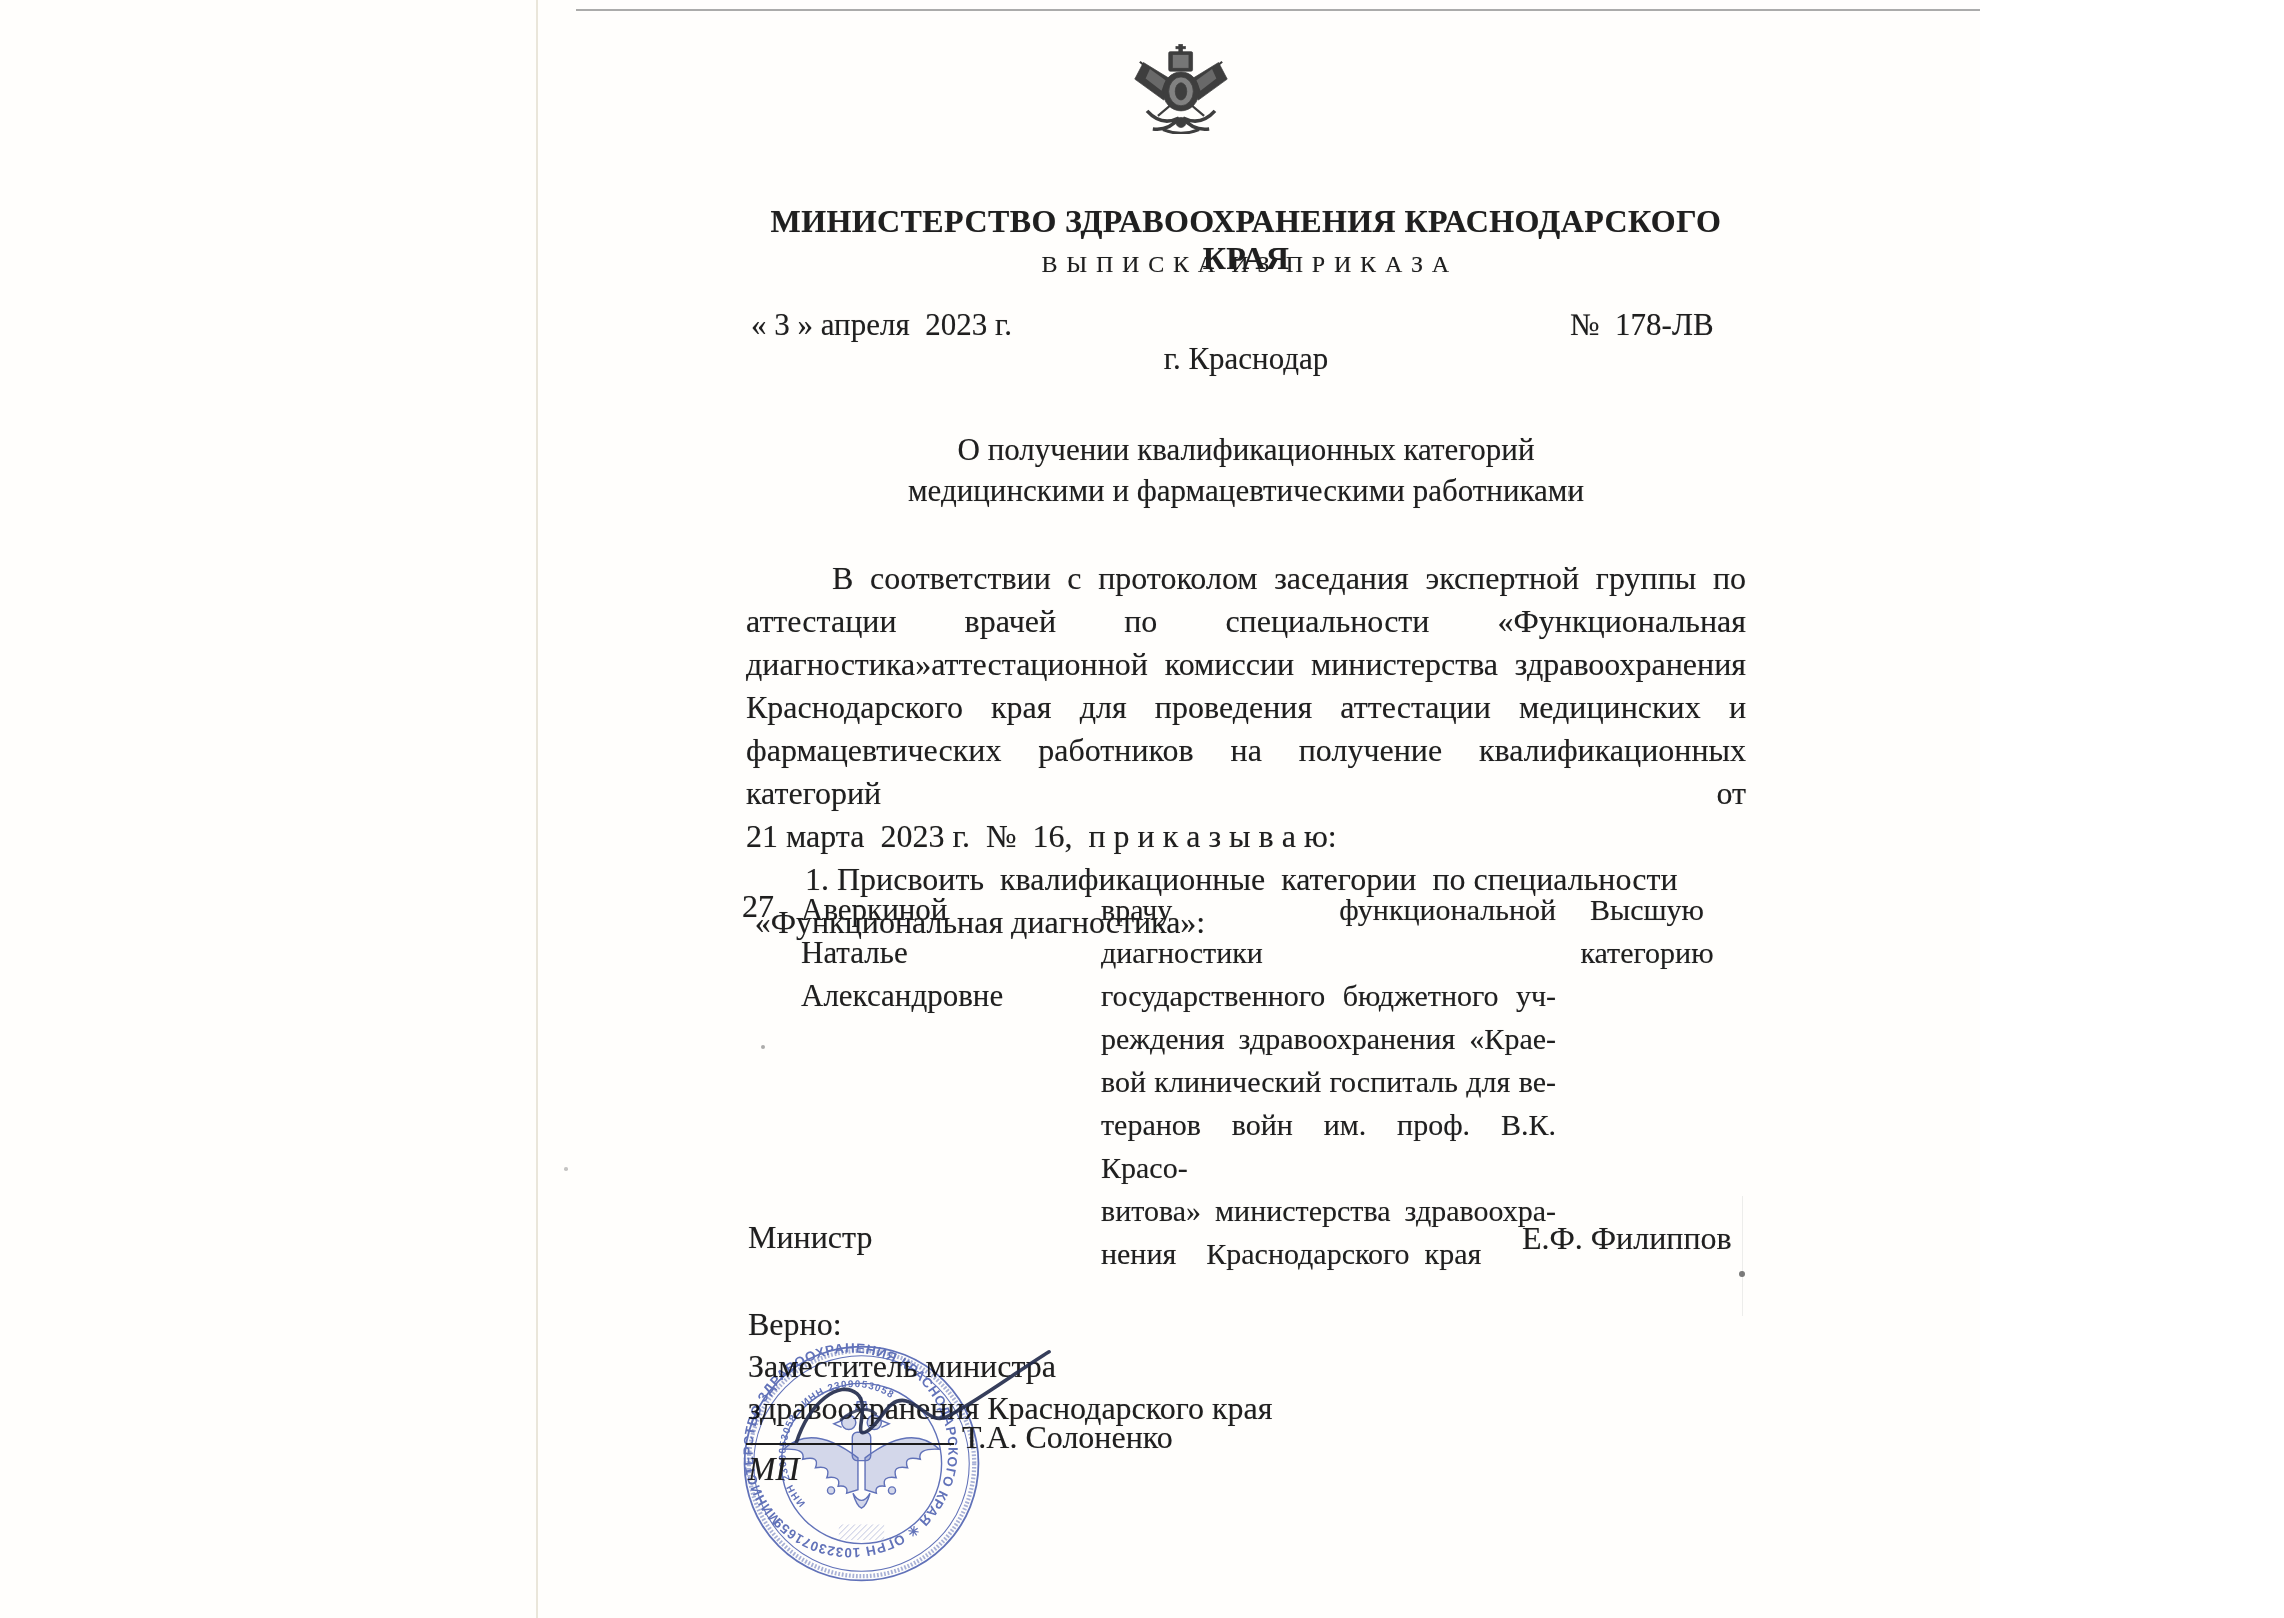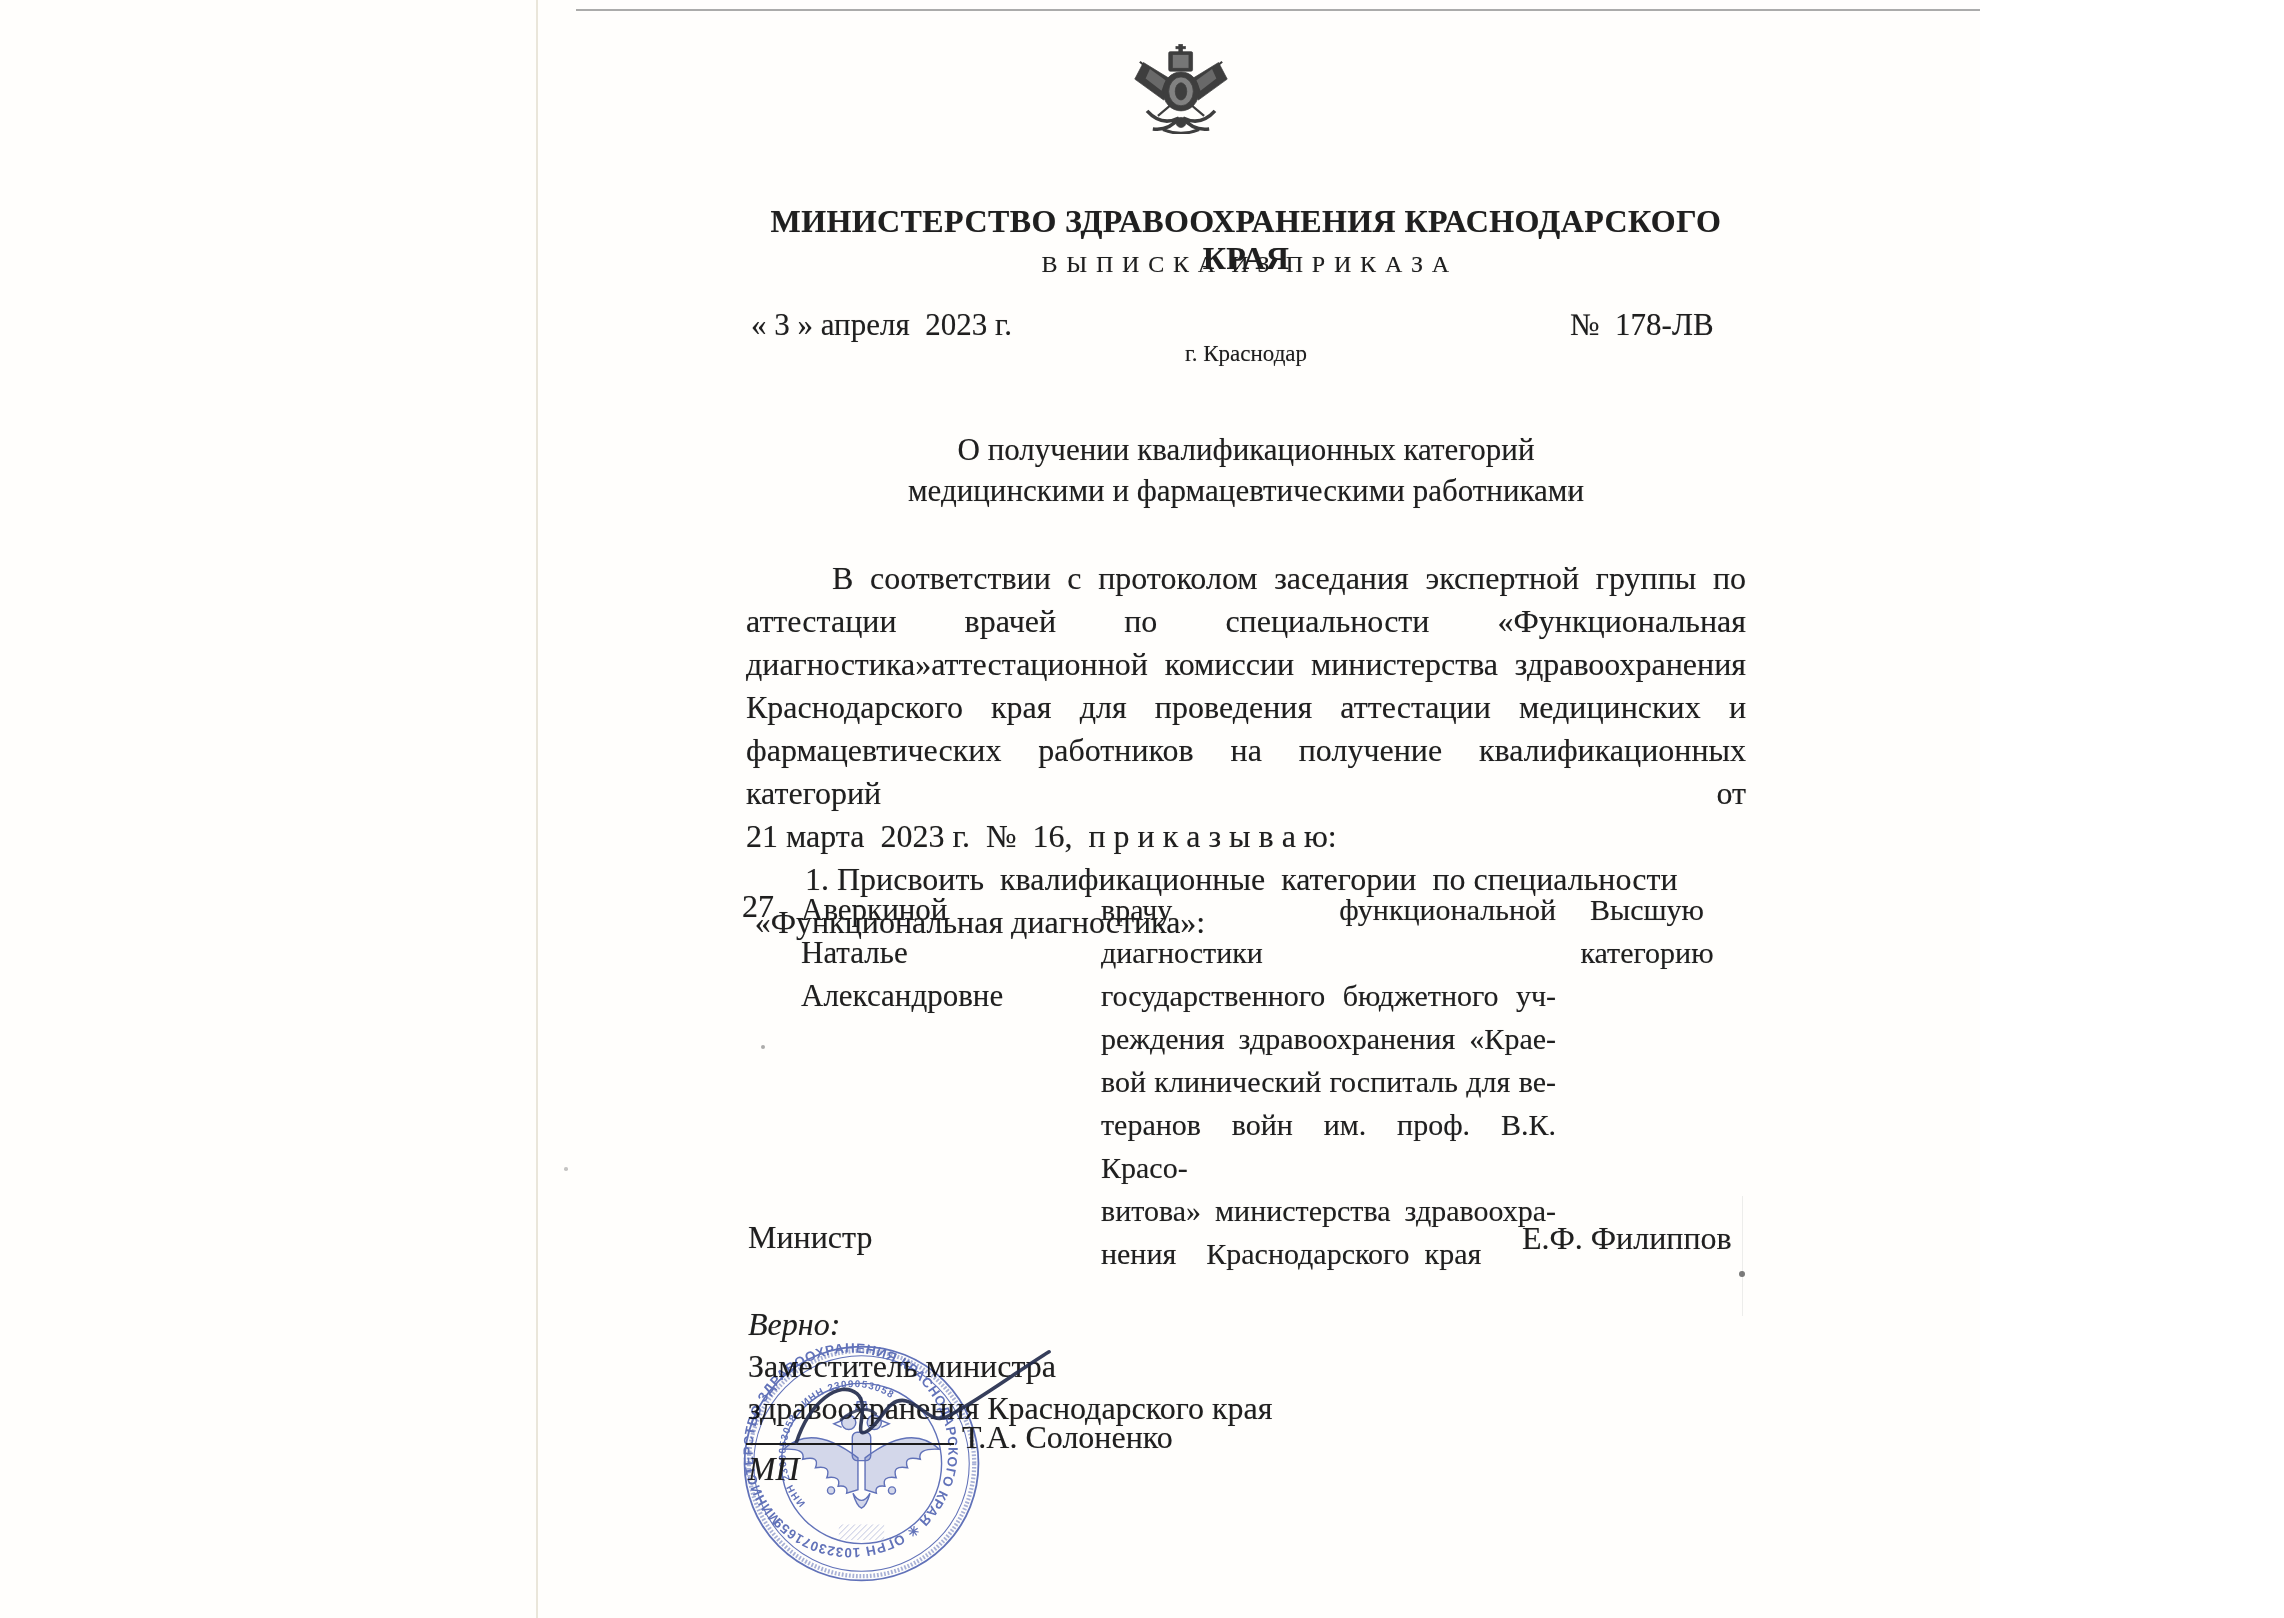"г. Краснодар" .city { font-size: 23px -> 31px }
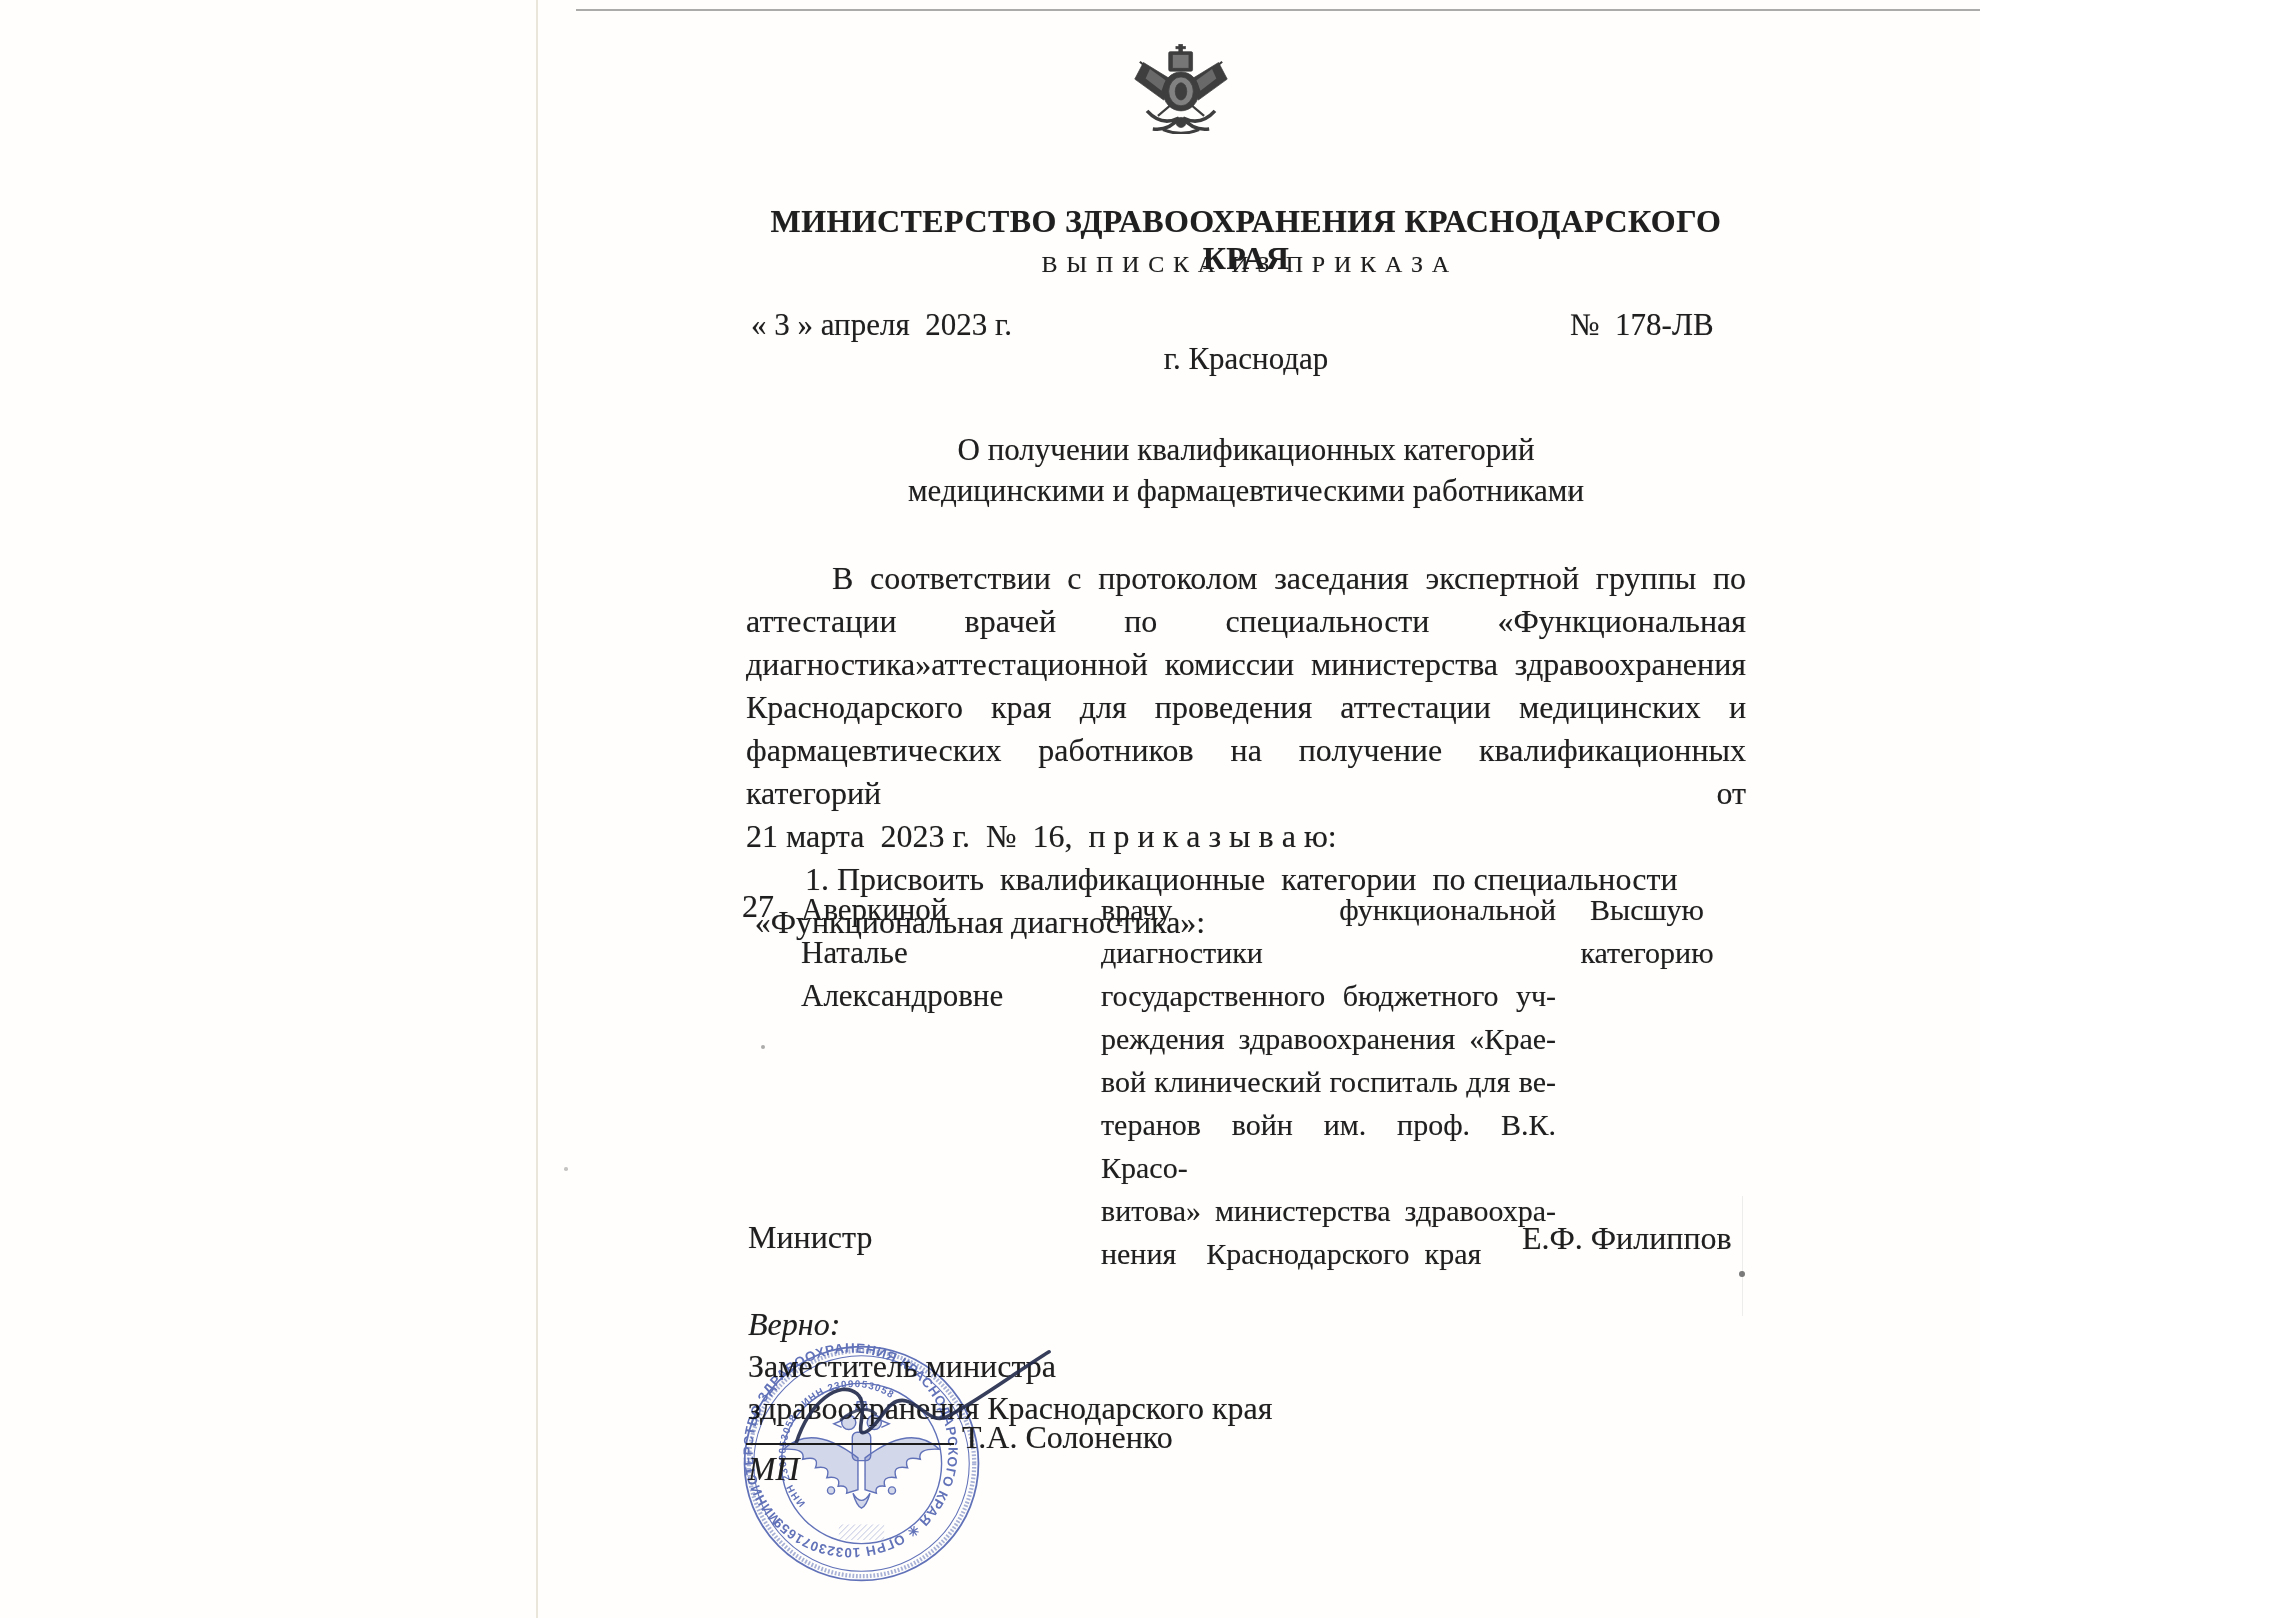"Верно:" .verno { font-style: italic -> none }
